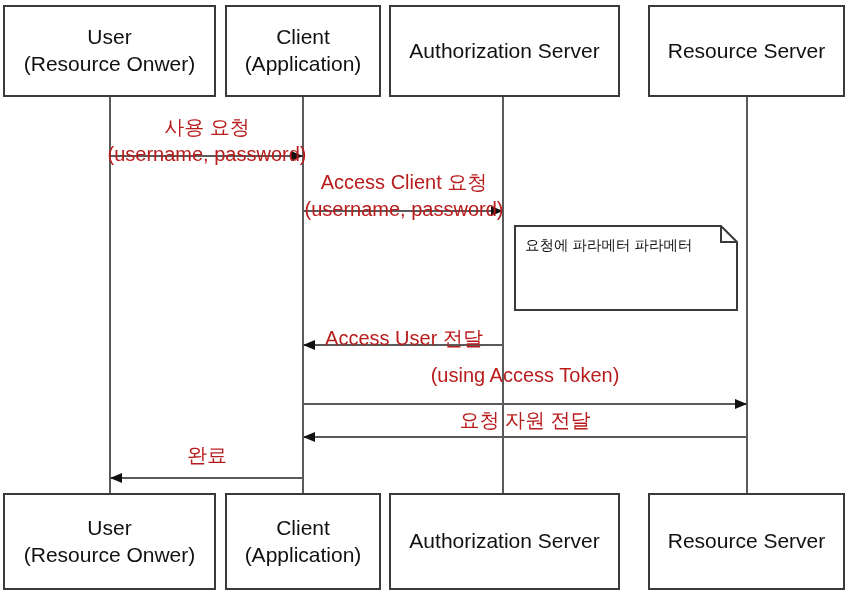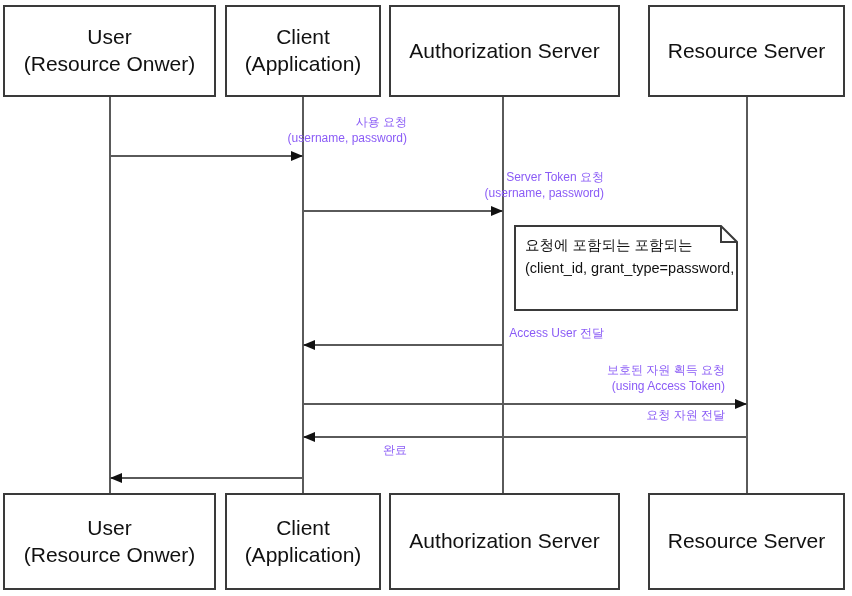"사용 요청" .msg-label { color: #8b5cf6 -> #b91c1c; font-size: 12px -> 20px; text-align: right -> center }
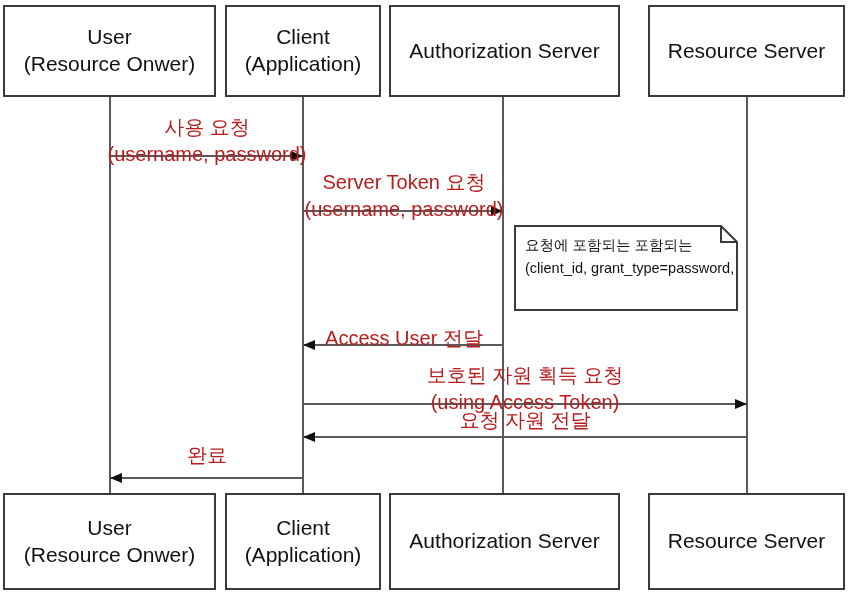"Server Token 요청" span.l1 { text: Server Token -> Access Client }
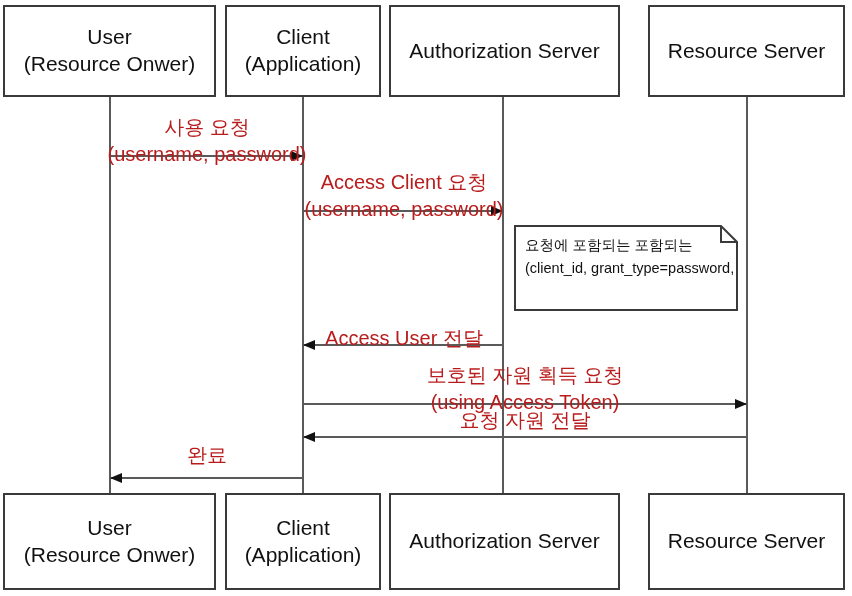"요청에 포함되는 포함되는" span { text: 포함되는 포함되는 -> 파라메터 파라메터 }
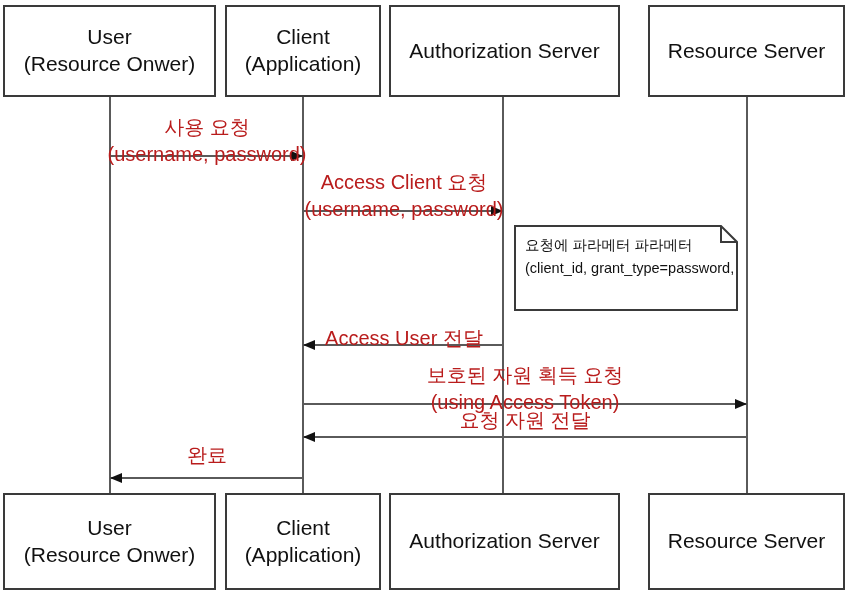"(client_id, grant_type=password," span { html: <span>(client_id, grant_type=password,</span> -> none }
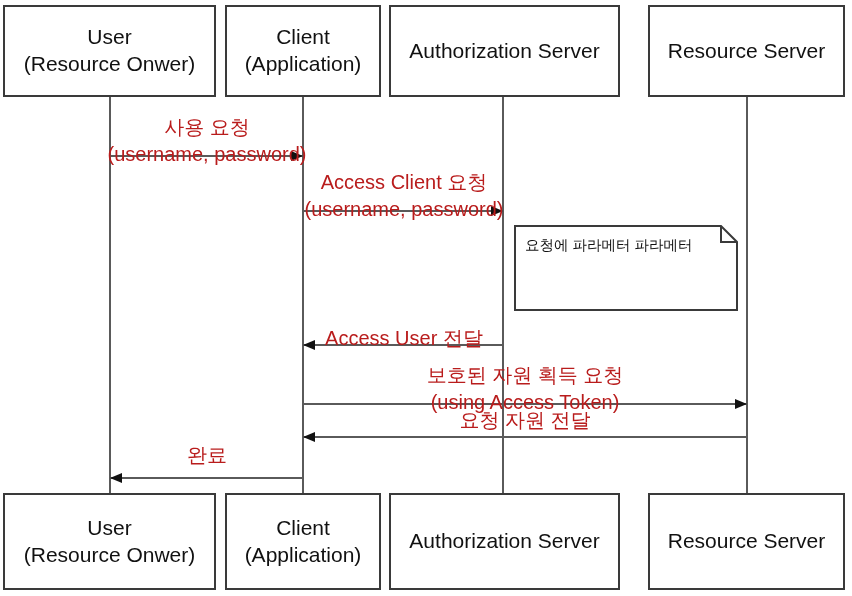"보호된 자원 획득 요청" span.l1 { html: <span>보호된 자원 획득 요청</span> -> none }
